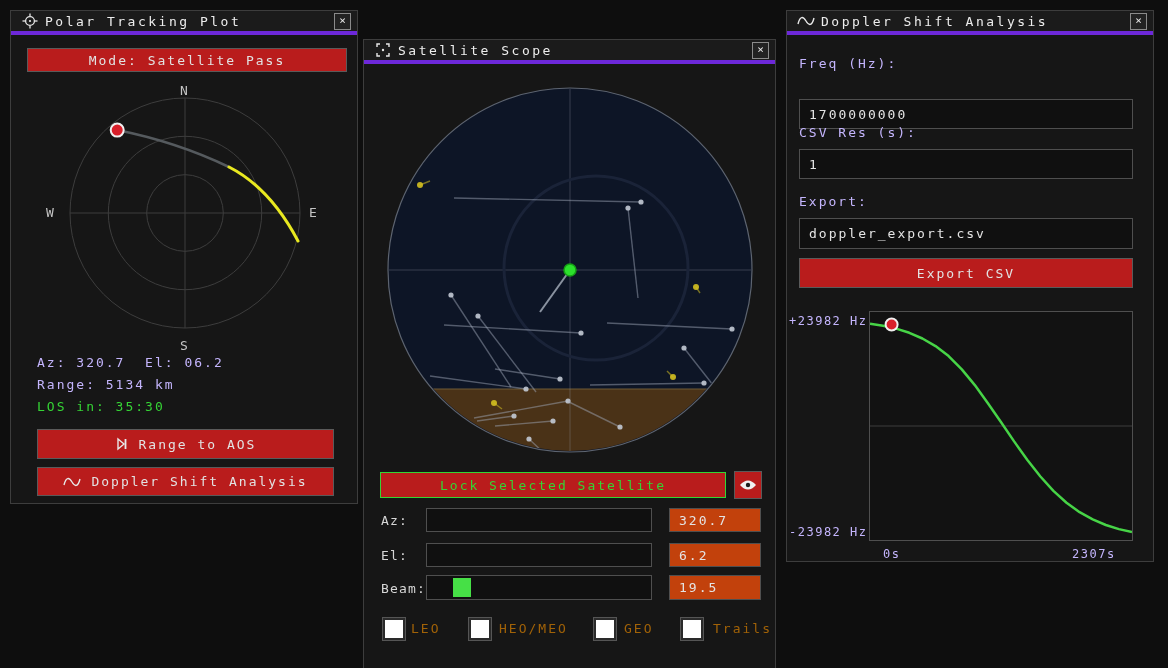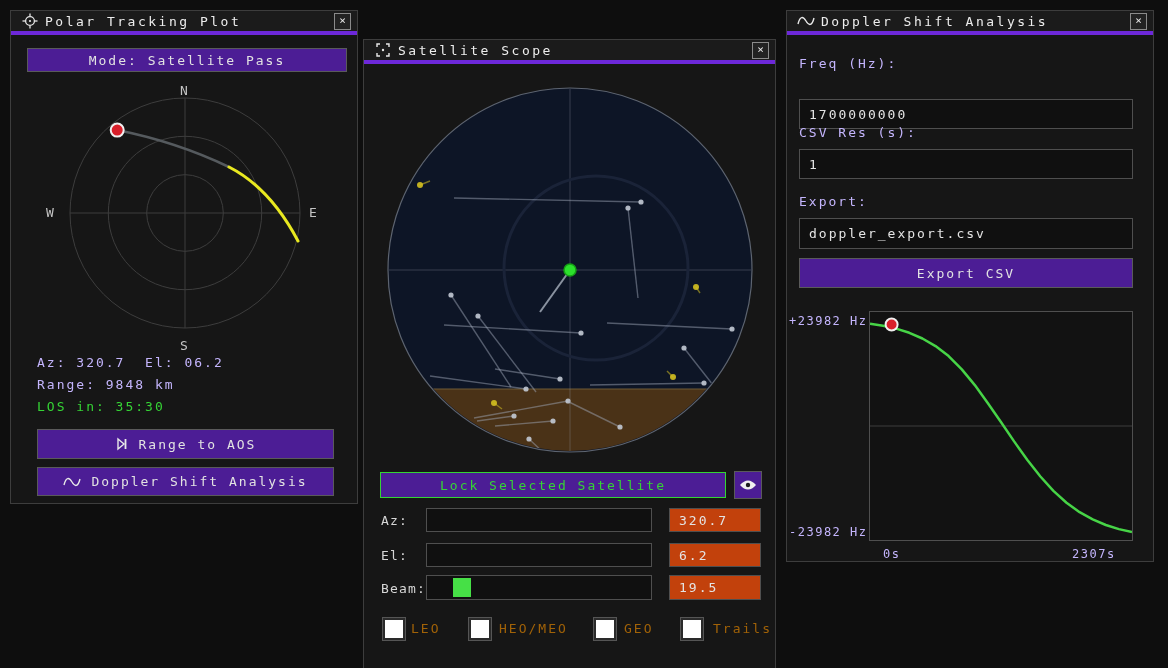"Mode: Satellite Pass" .btn { background: #4c1d95 -> #b91c1c }
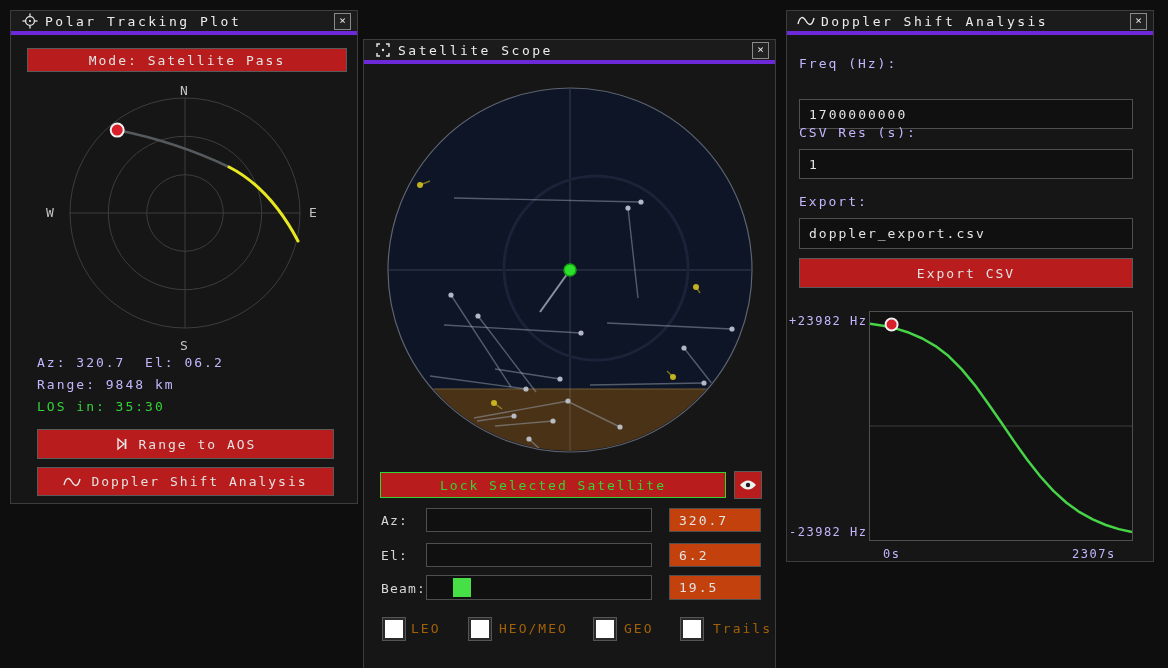"Range: 9848 km" div.lbl { text: 9848 -> 5134 }
